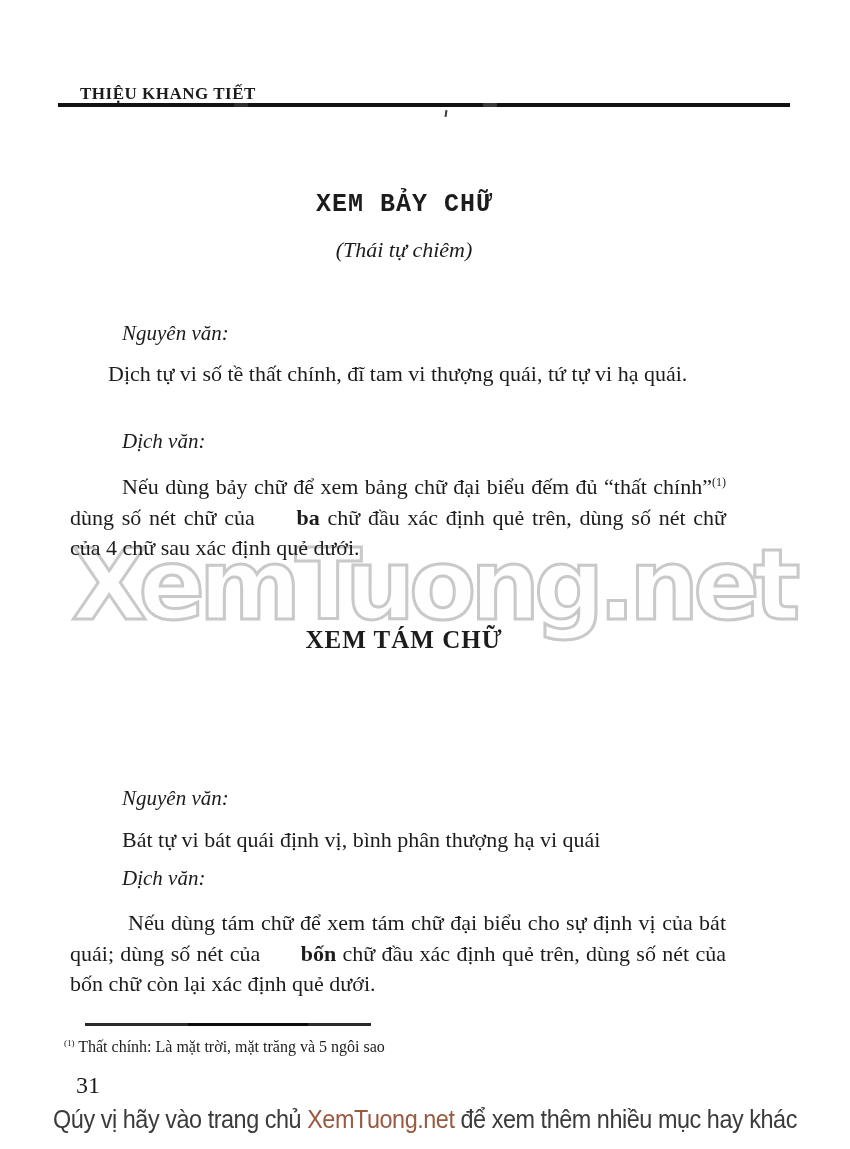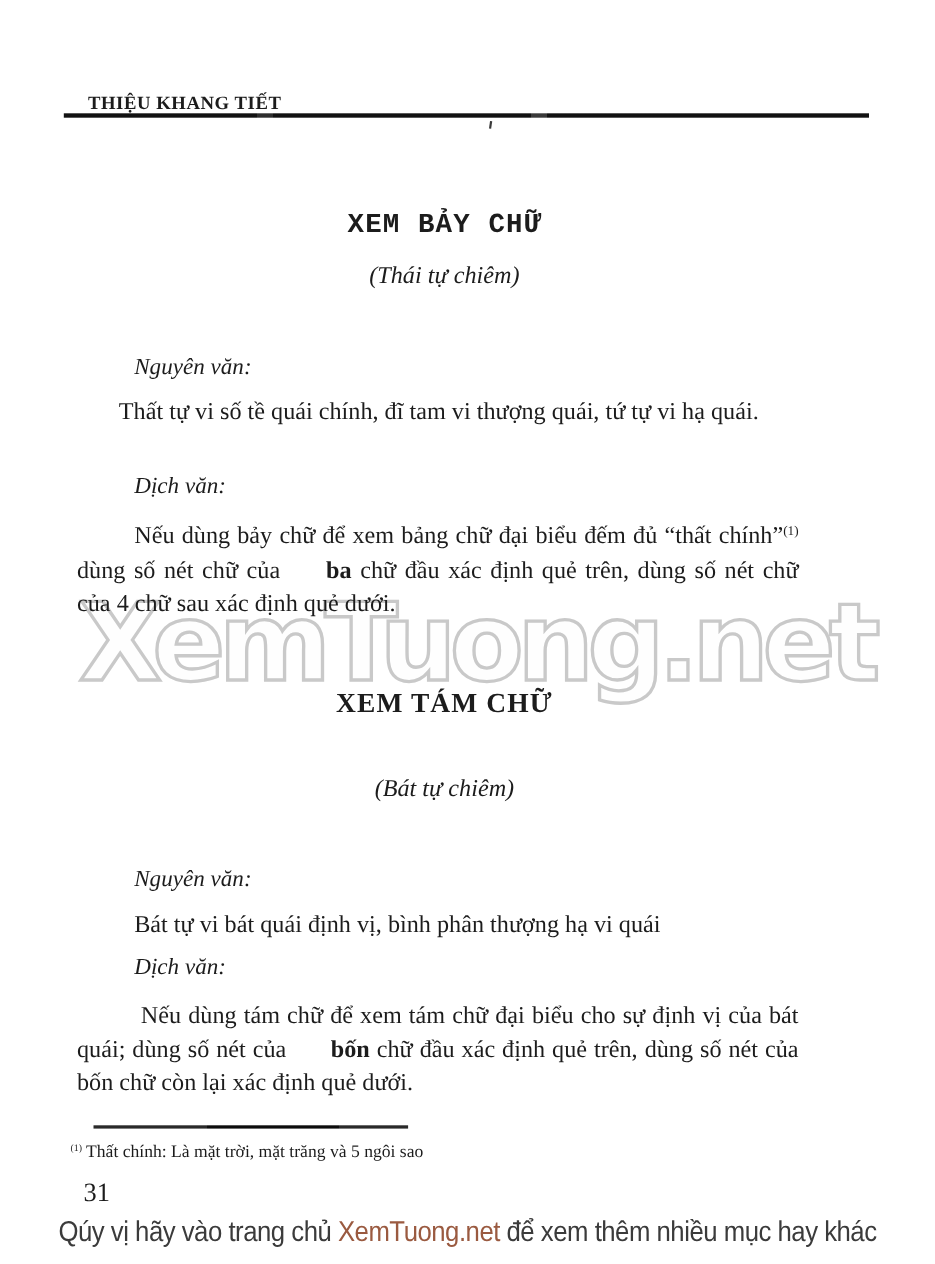"Thất tự vi số tề" p.blk { text: Thất tự vi số tề quái -> Dịch tự vi số tề thất }
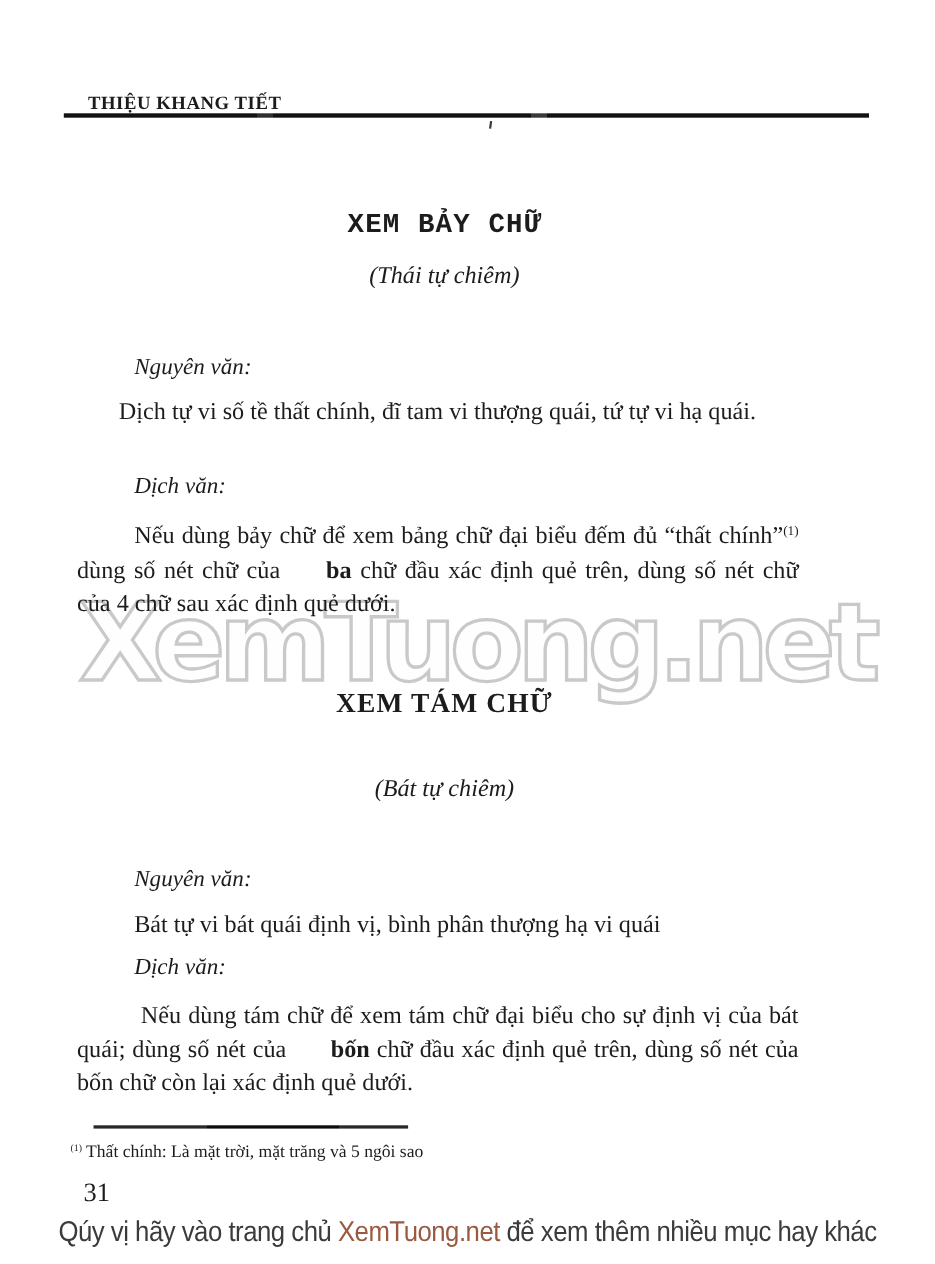"(Bát tự chiêm)" div.blk { html: <div>(Bát tự chiêm)</div> -> none }
